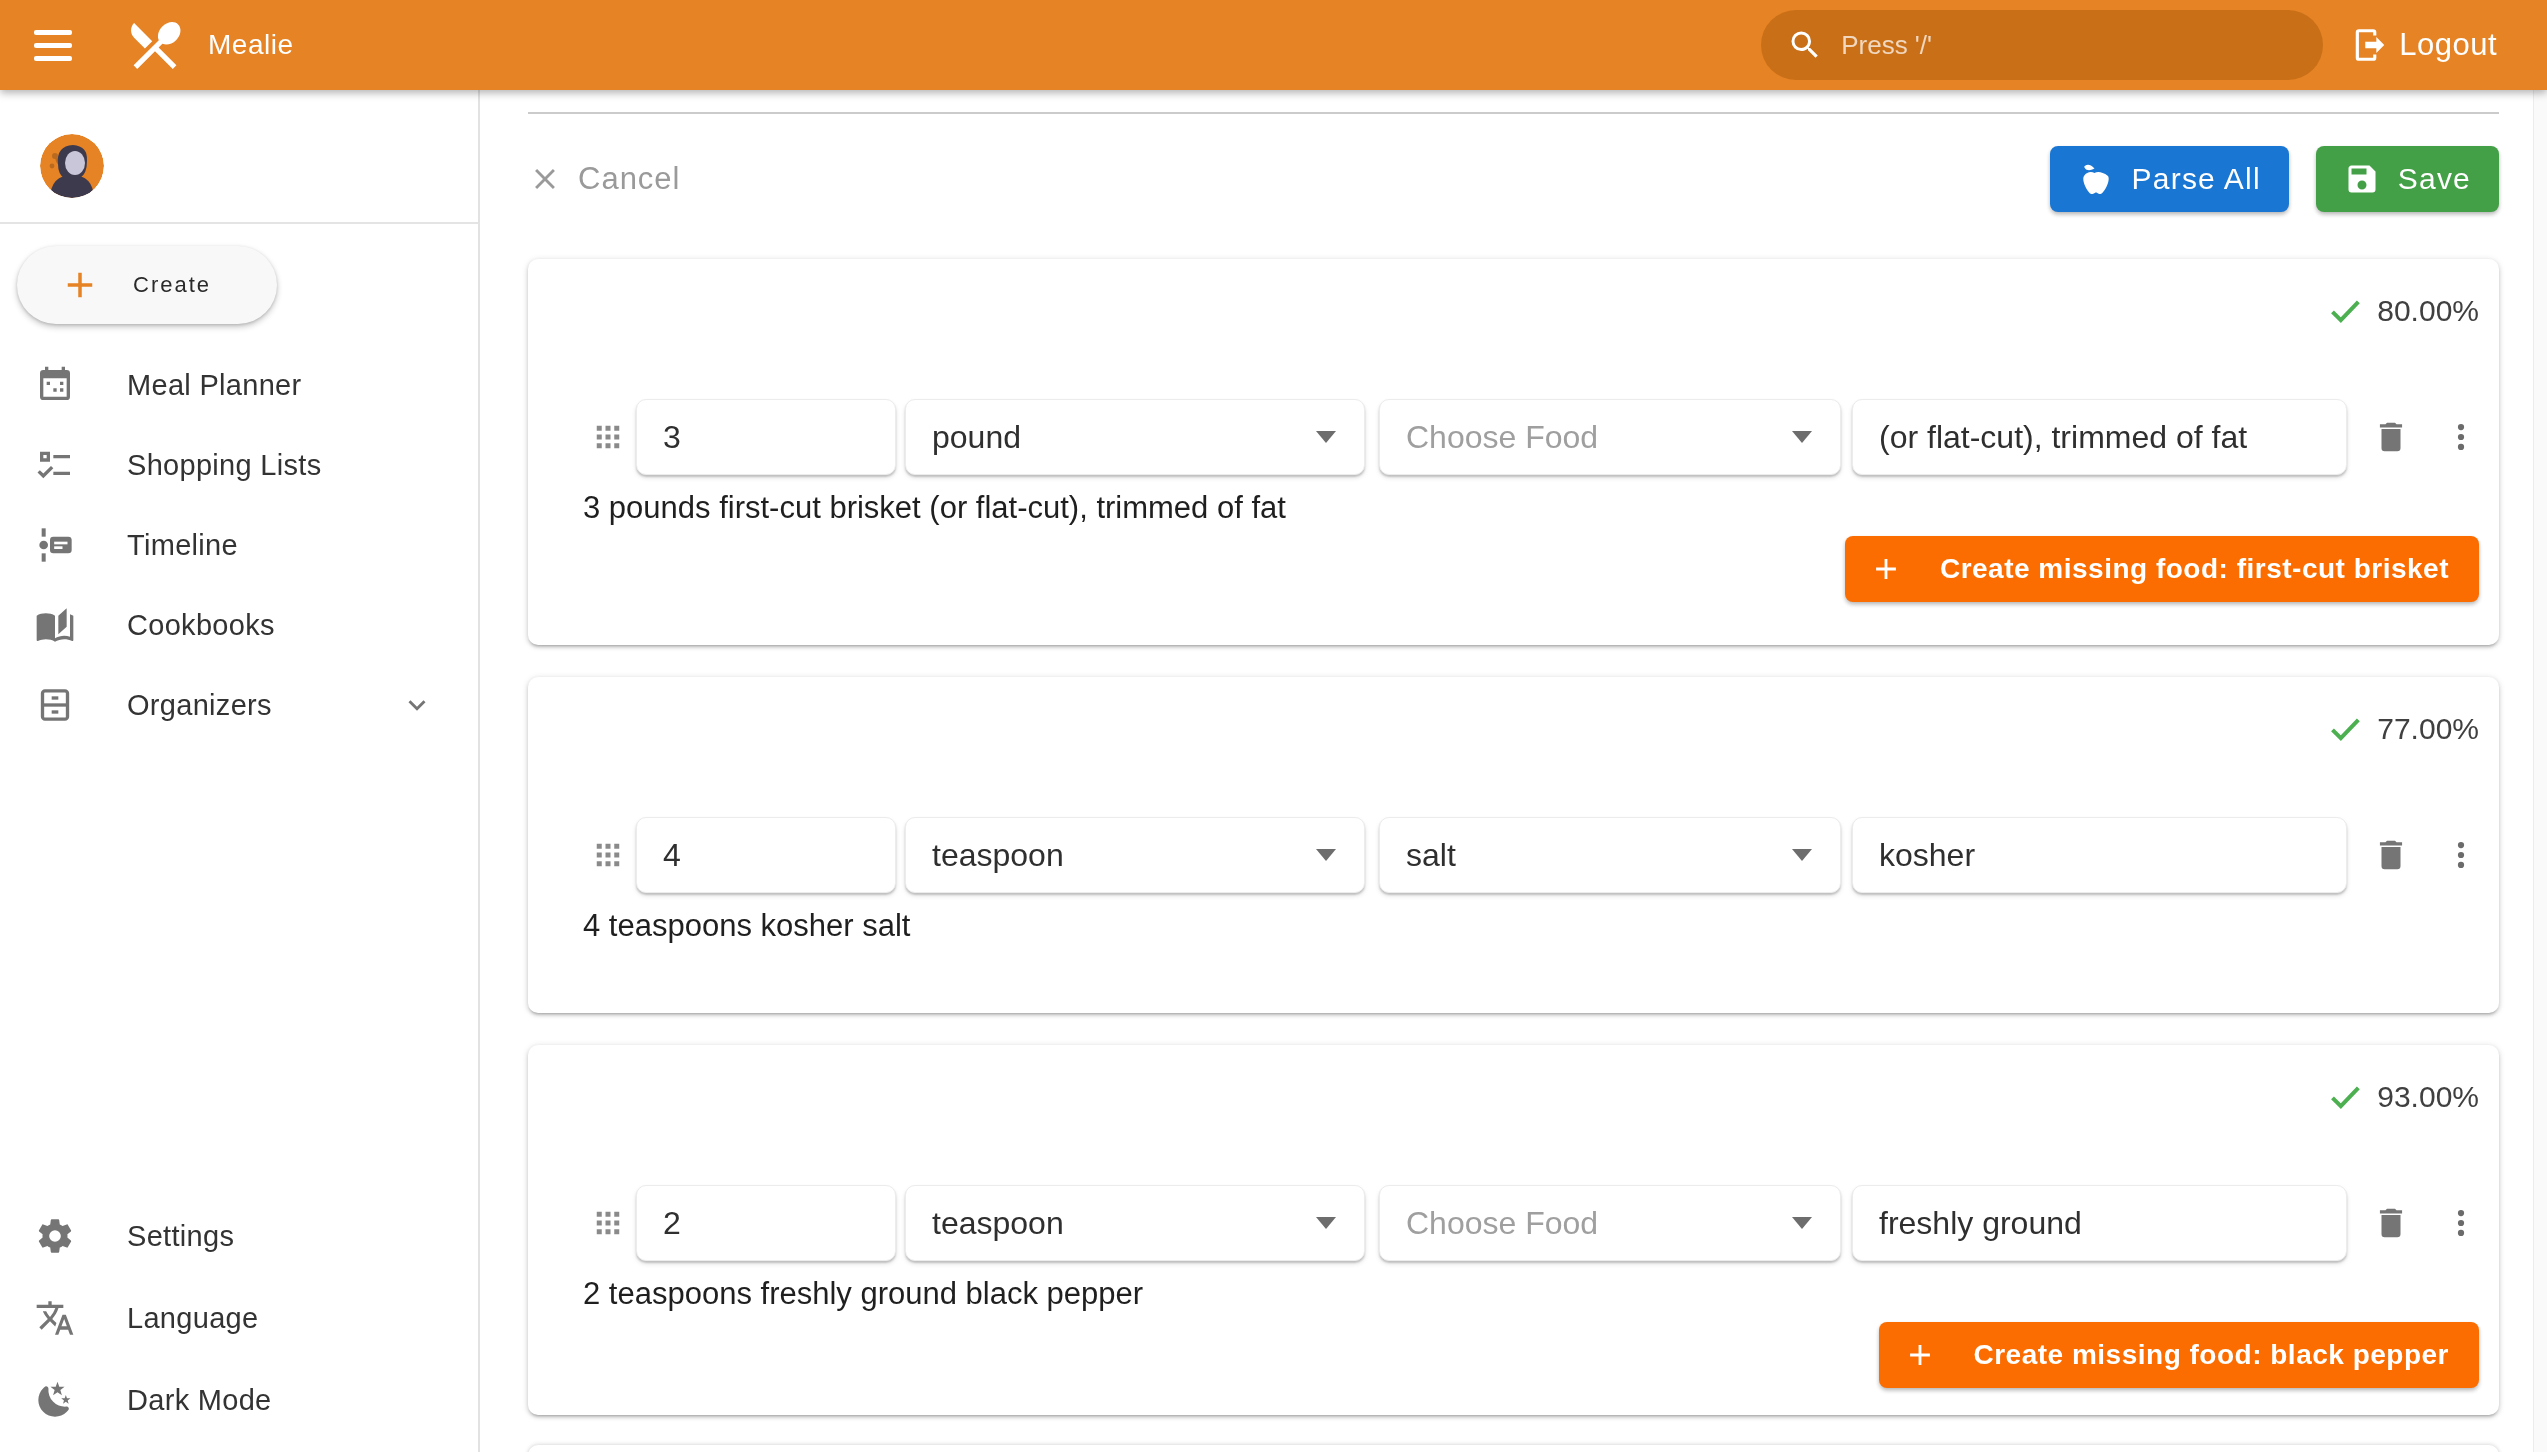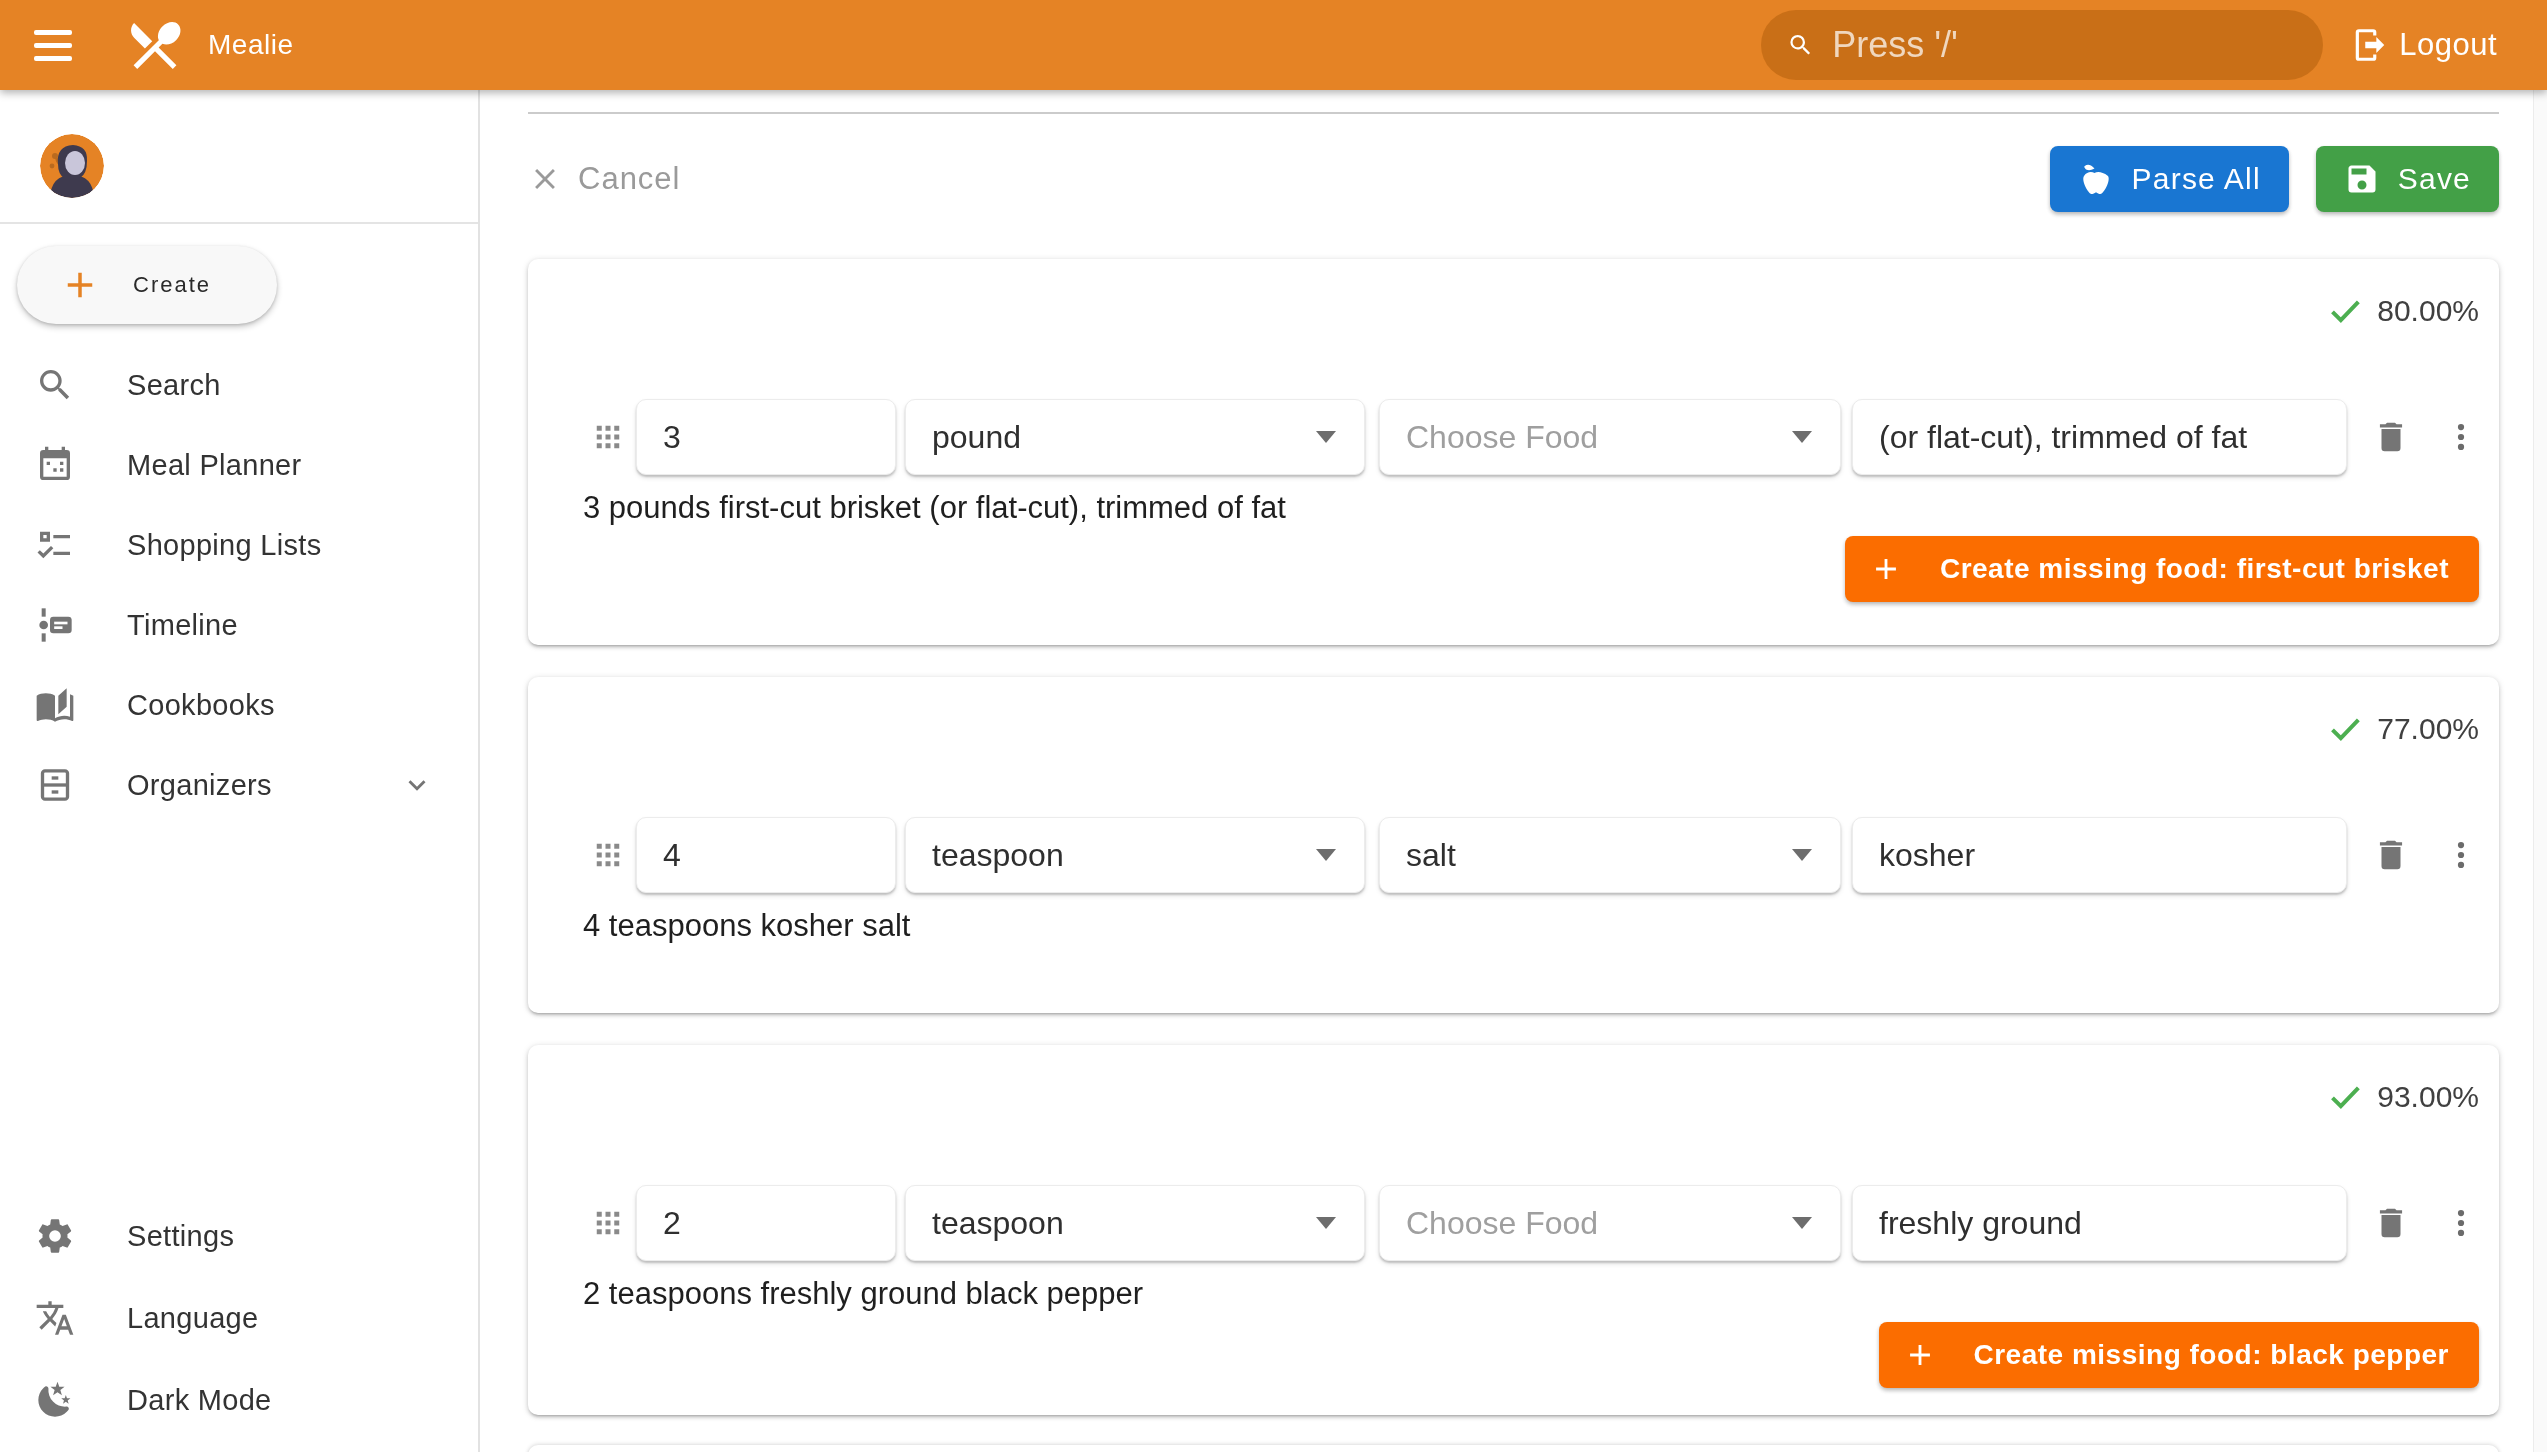"Press '/'" .search-pill input { font-size: 36px -> 26px }
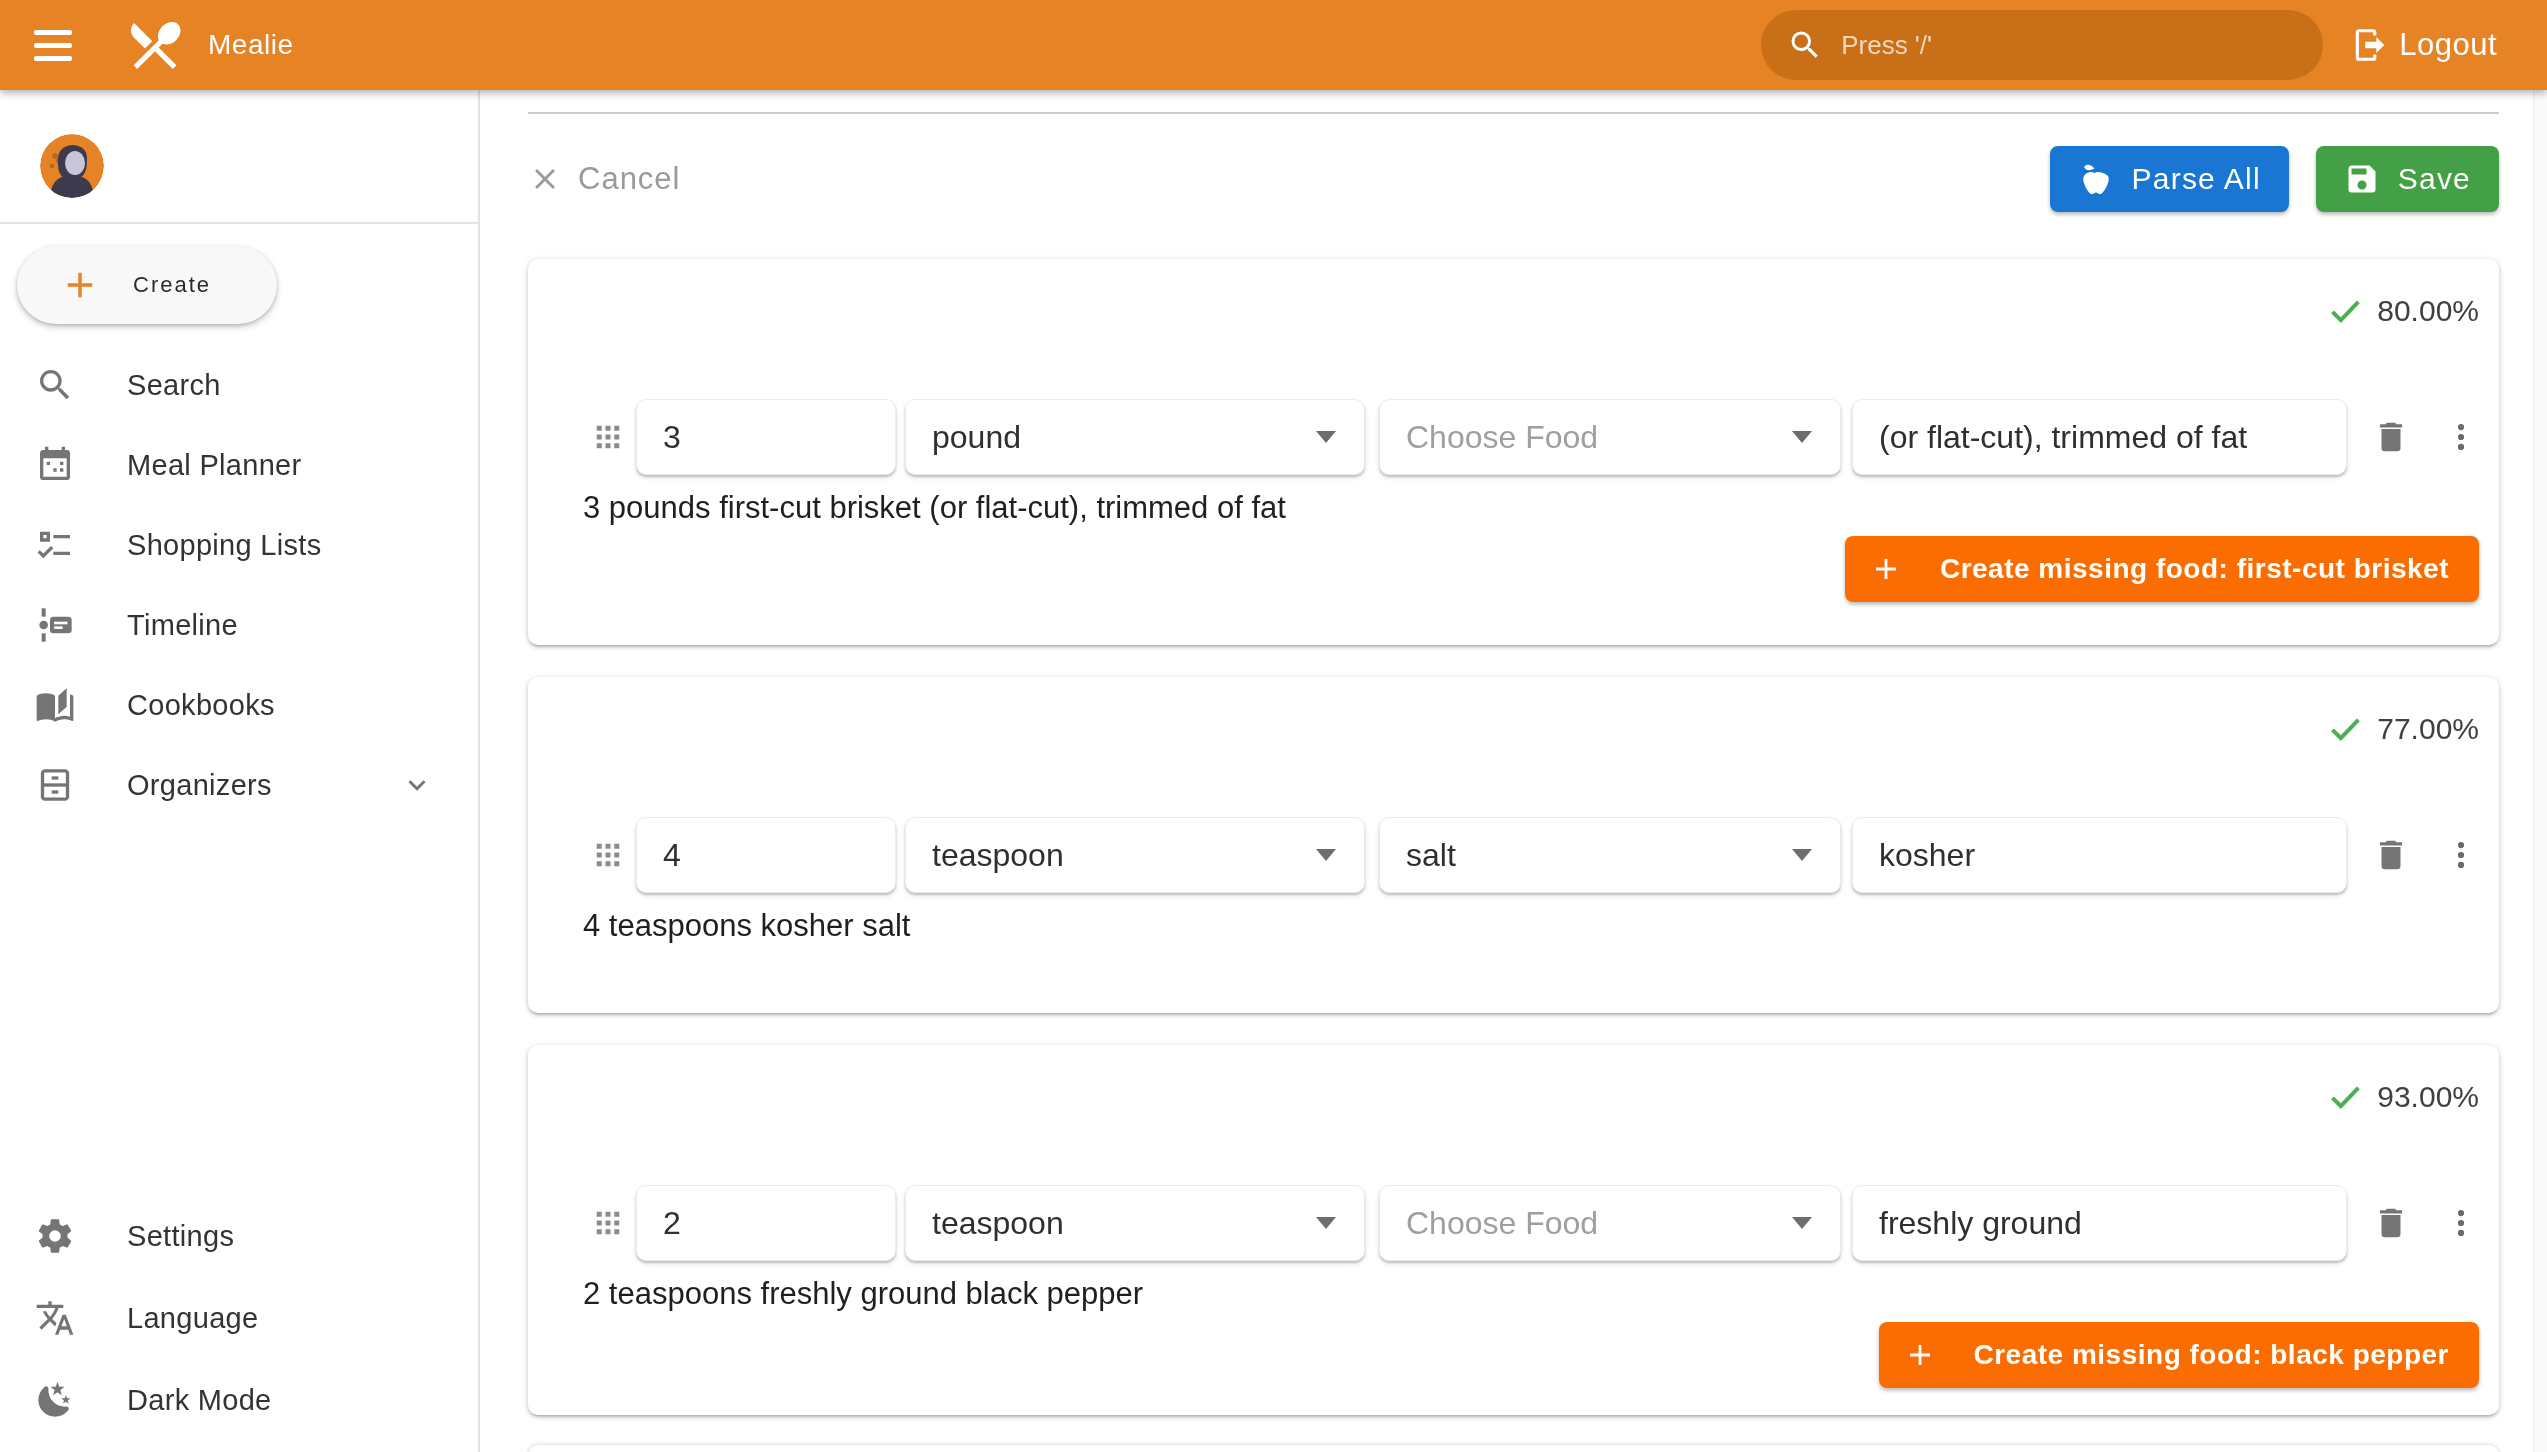"Search" div.nav-item { html: <div> <svg> <path></path> </svg> <span>Search</span> </div> -> none }
